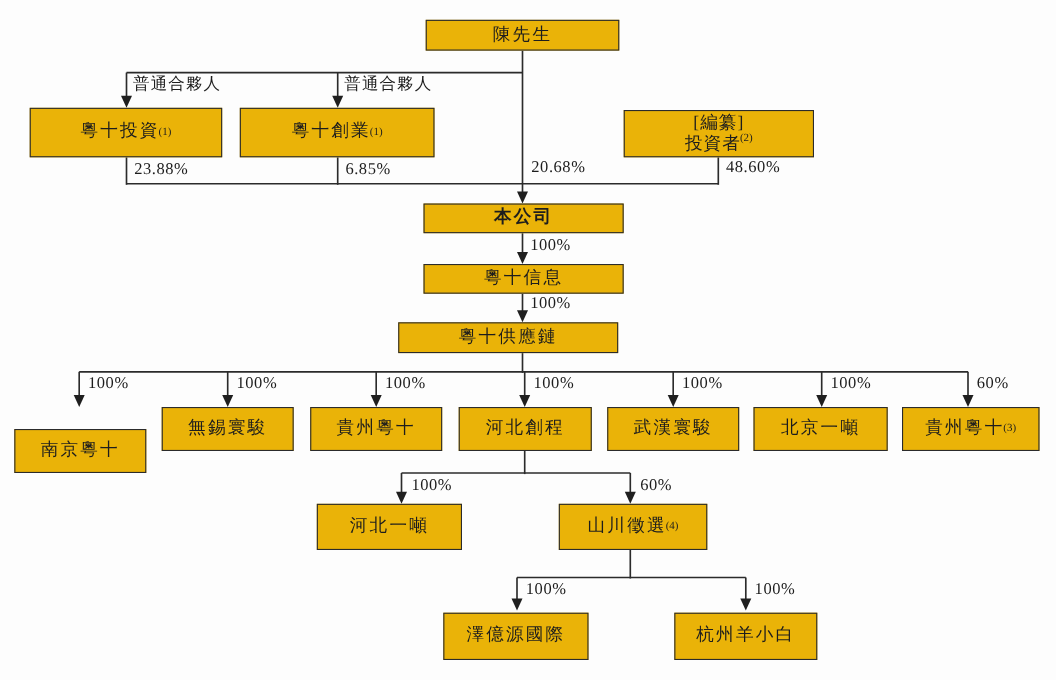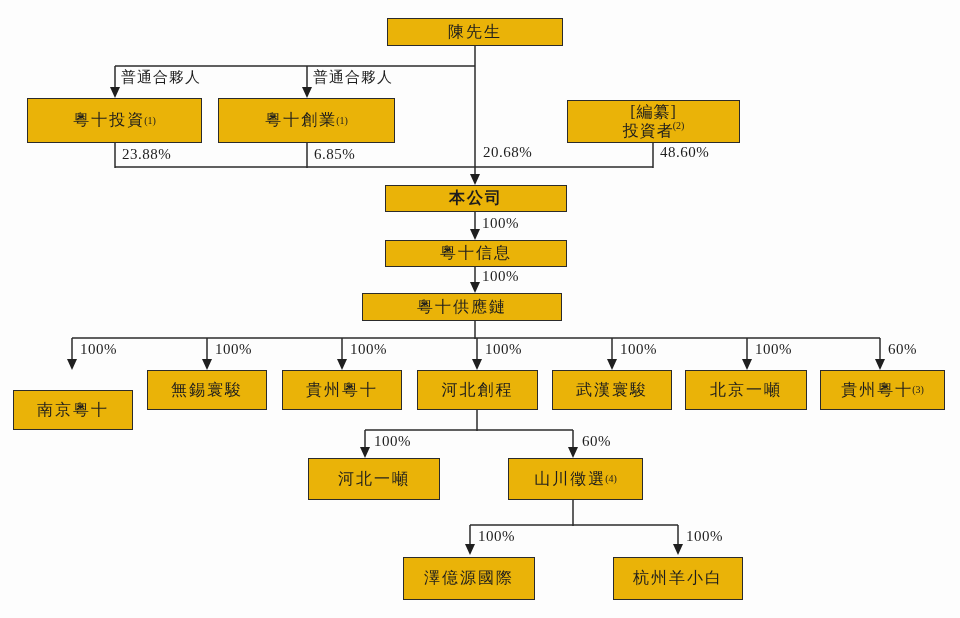"河北一噸" div.node { left: 308px -> 288px }
